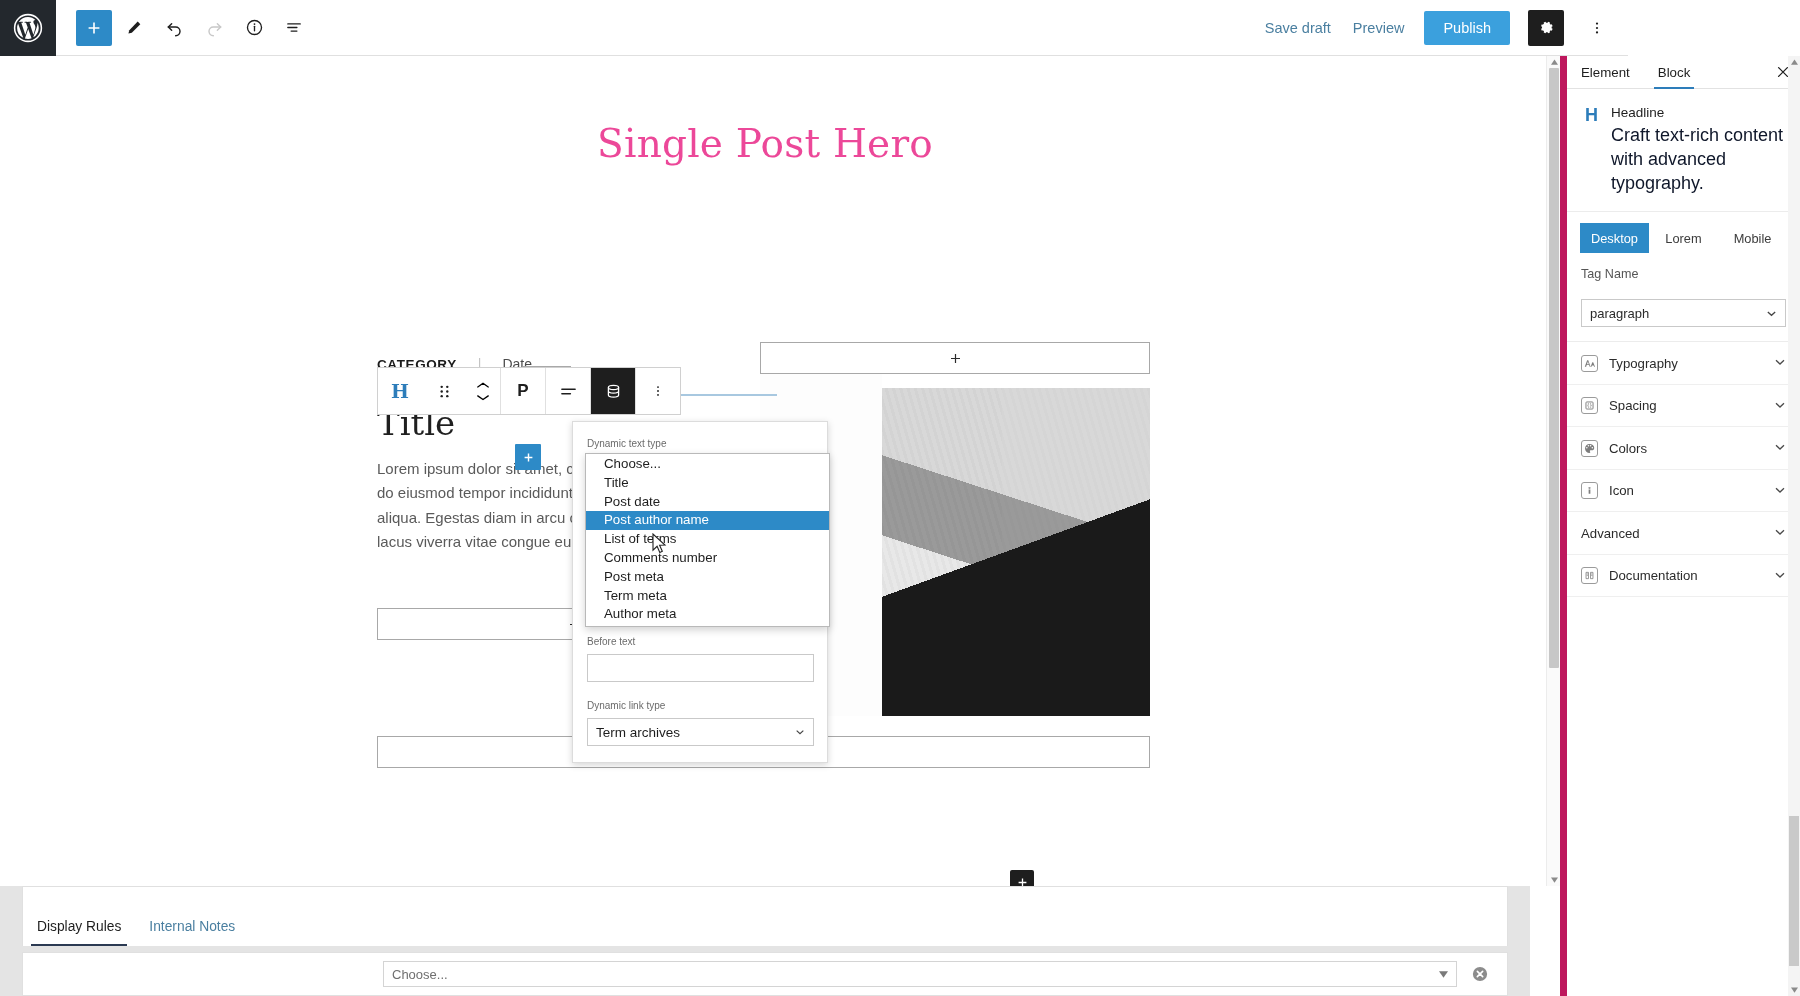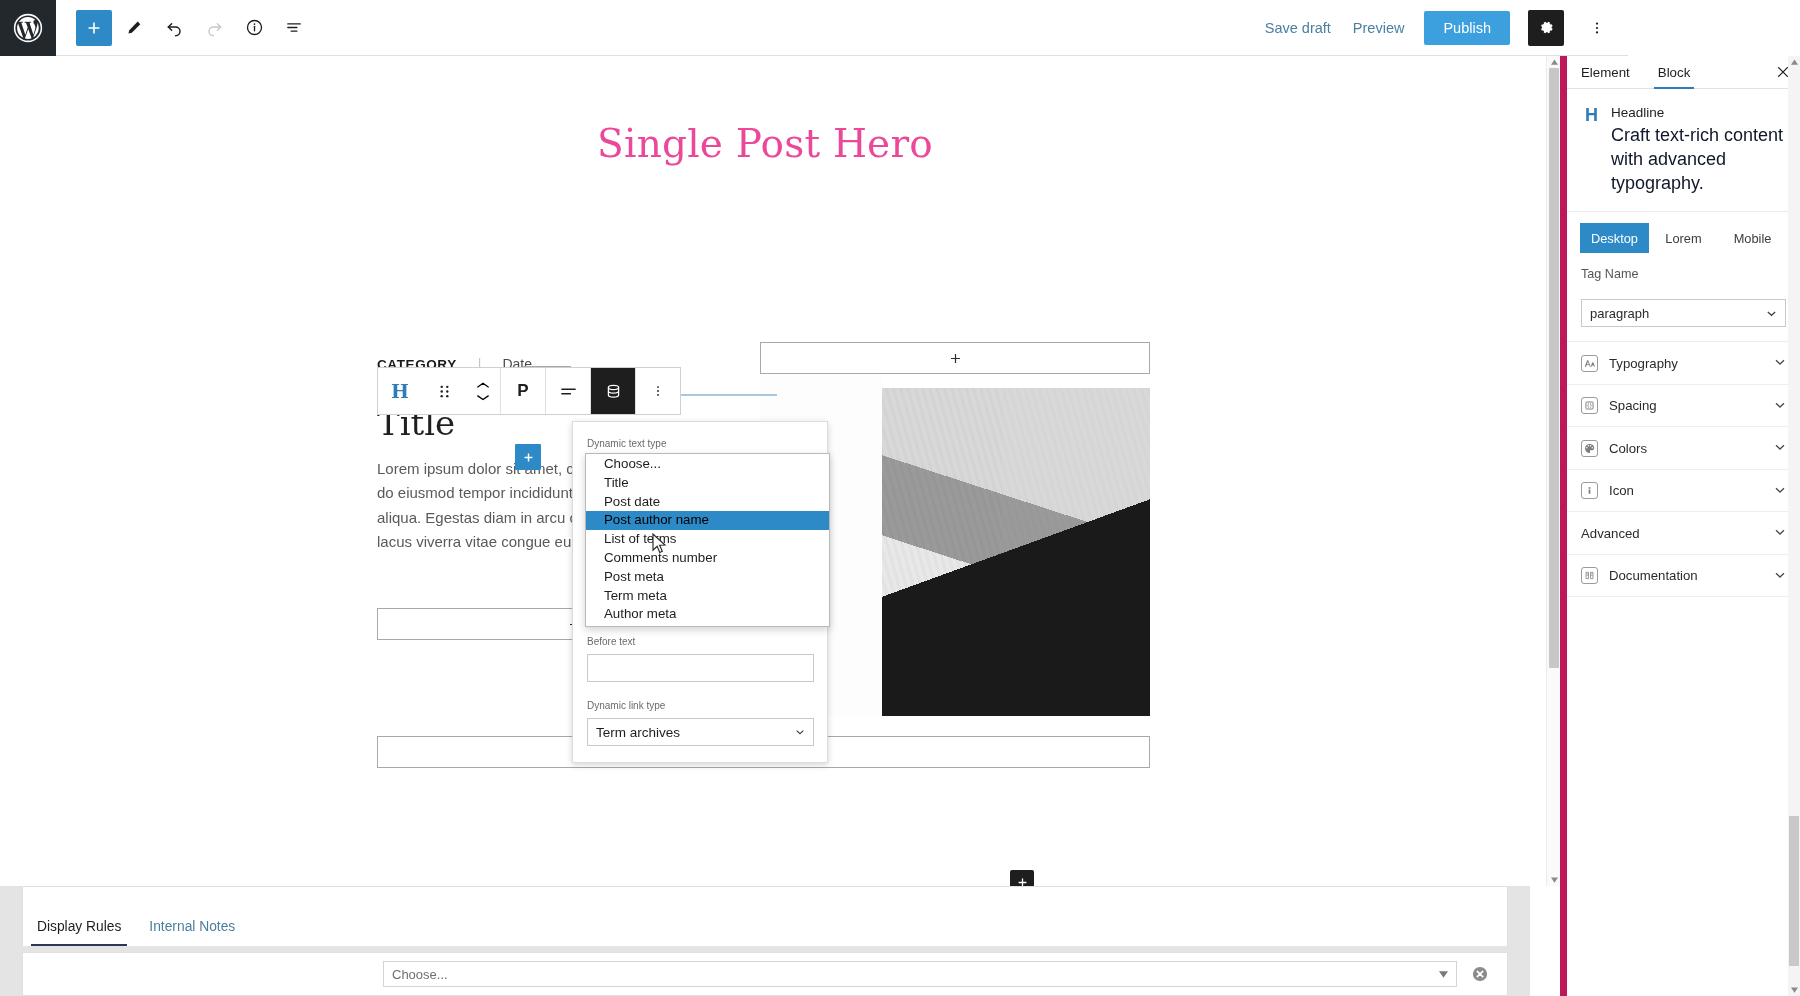"Post author name" .dd-item.sel { color: #000000 -> #ffffff }
